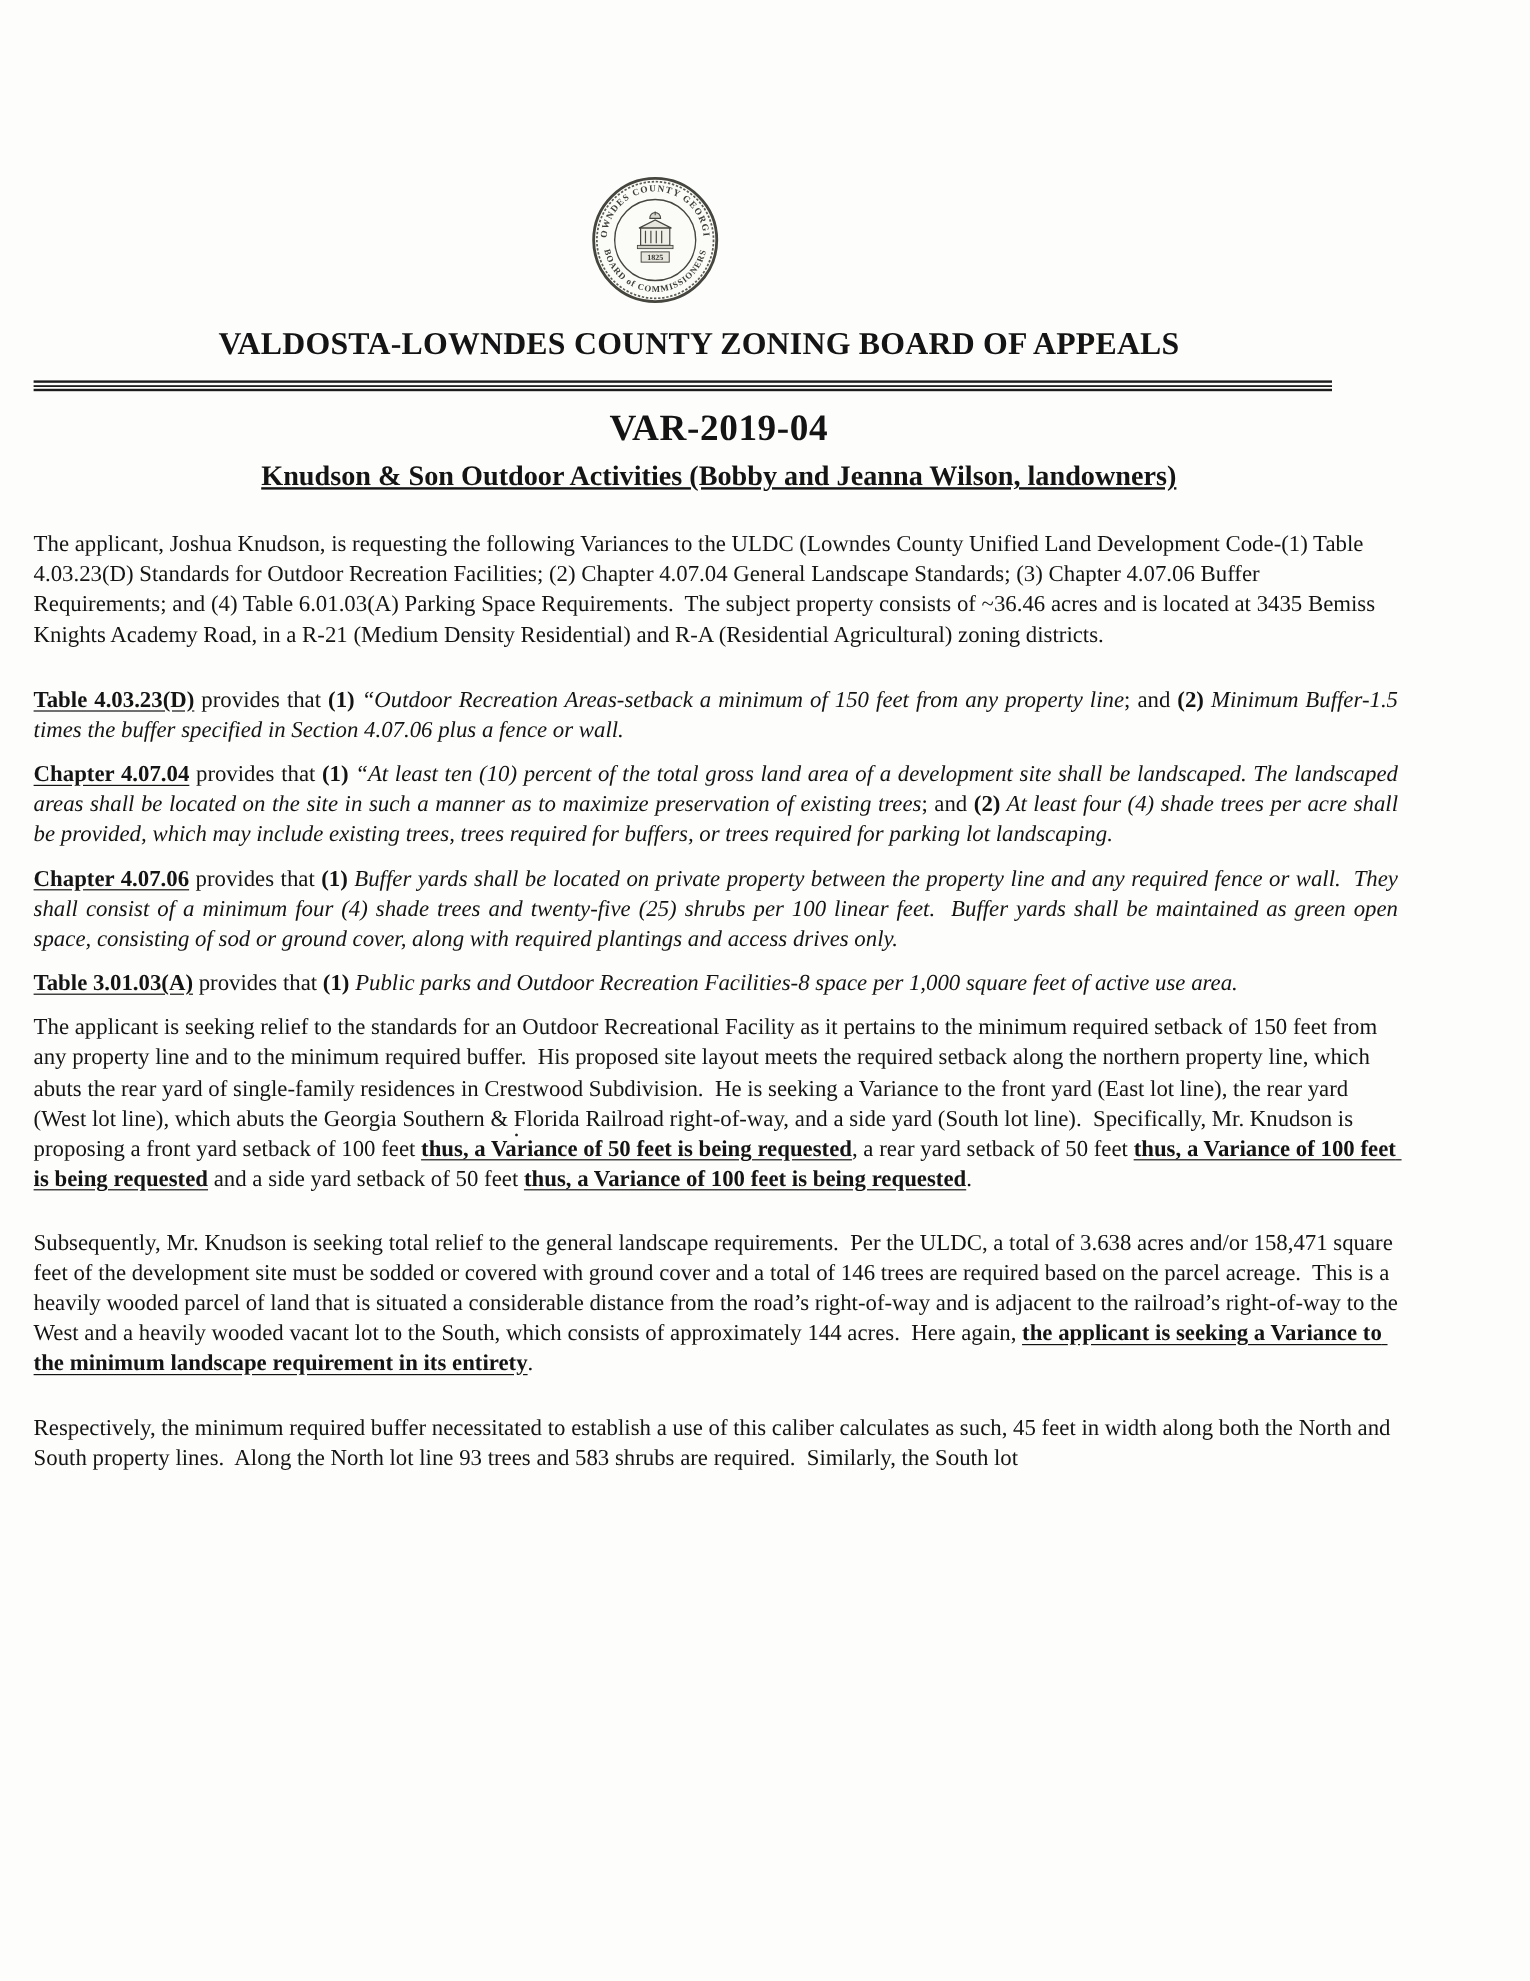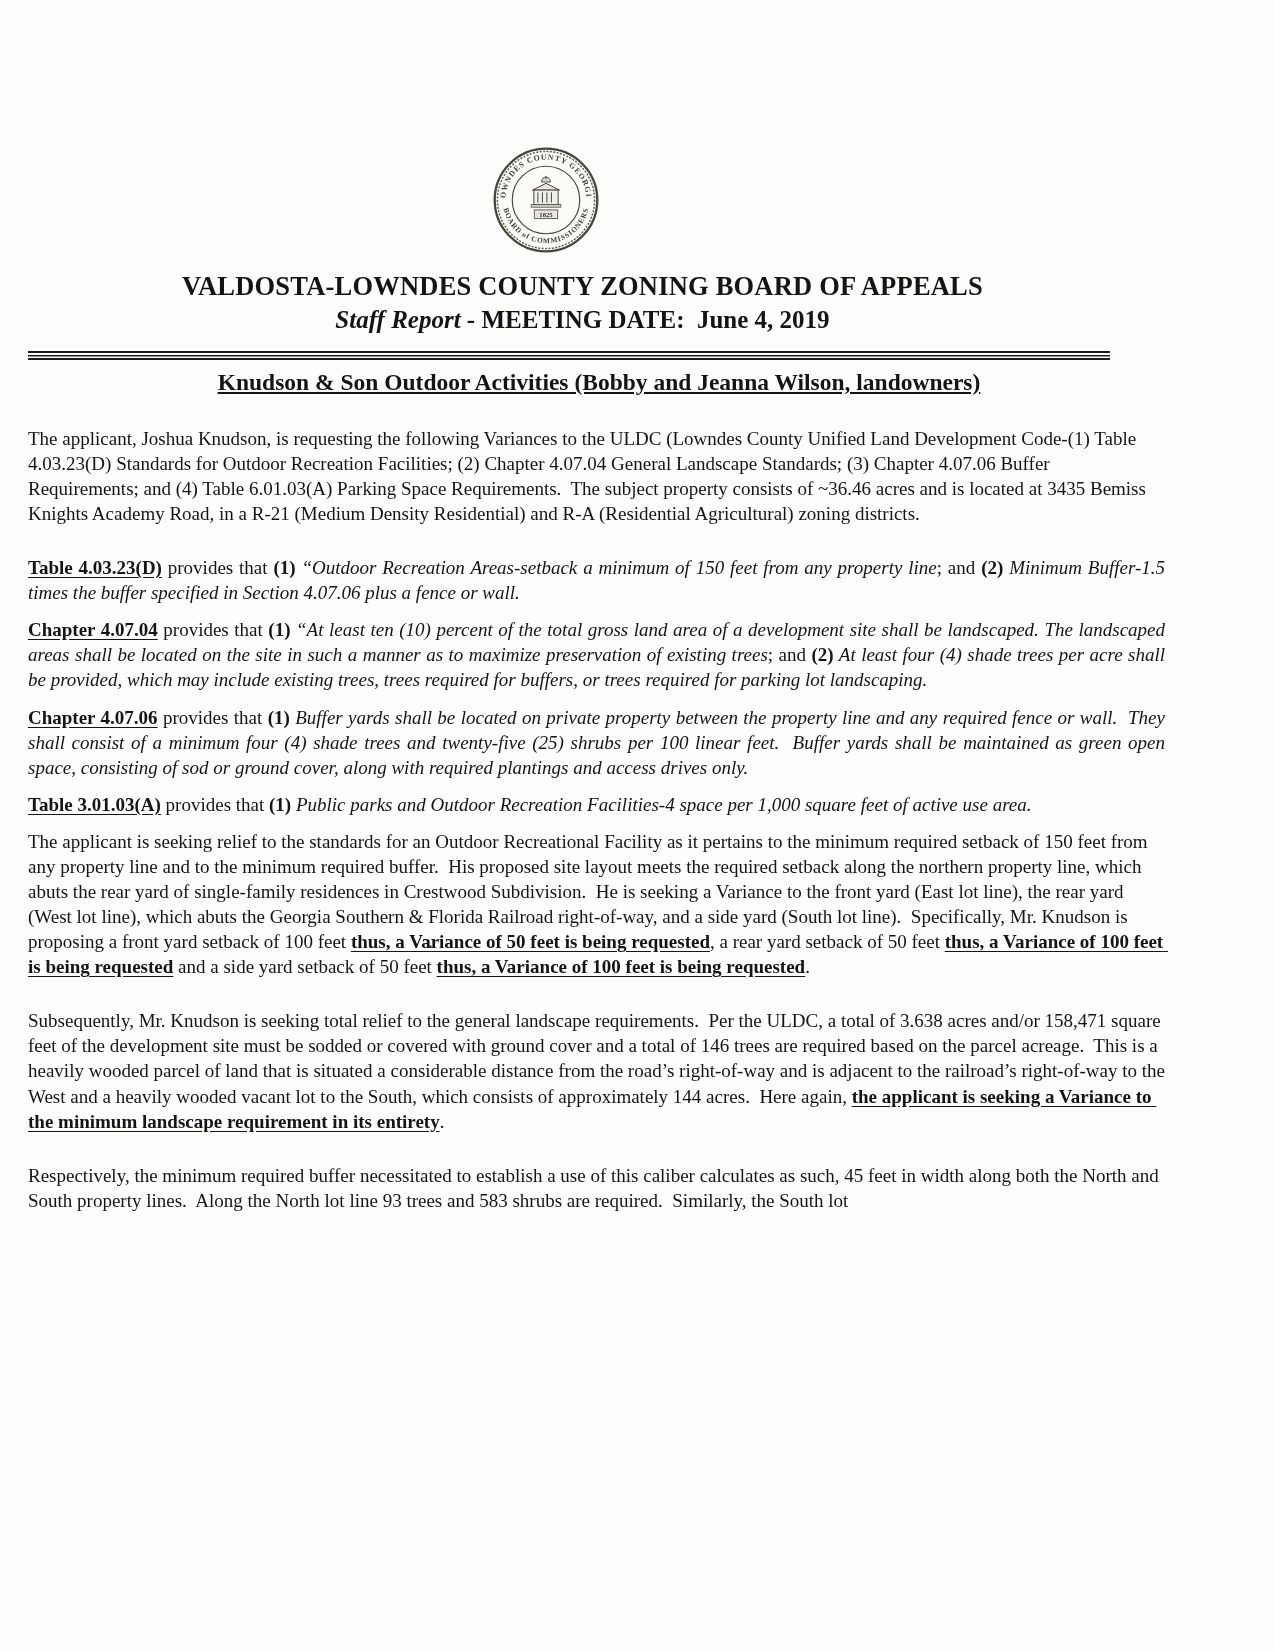"Staff Report - MEETING DATE:" div.meeting-line { html: <div><span>Staff Report</span><span> - MEETING DATE: June 4, 2019</span></div> -> none }
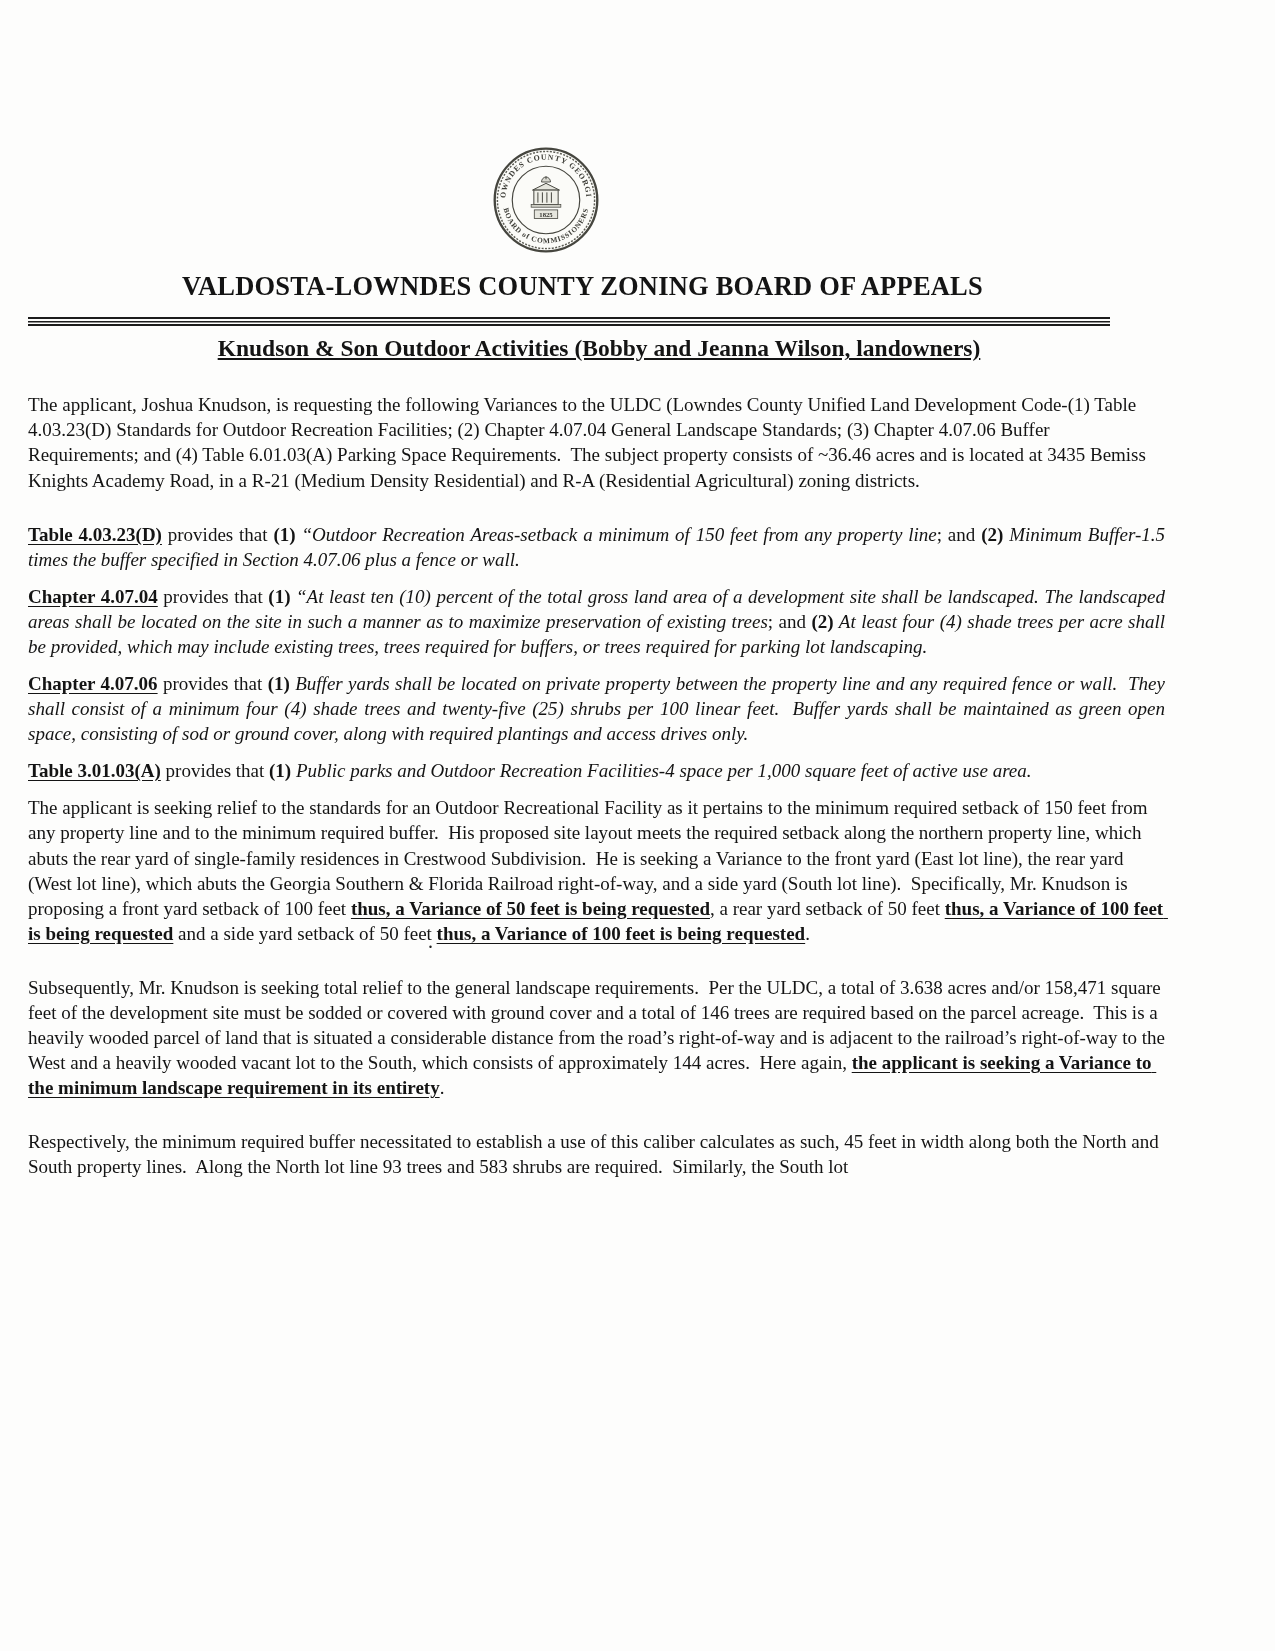"VAR-2019-04" div.case-number { html: none -> <div>VAR-2019-04</div> }
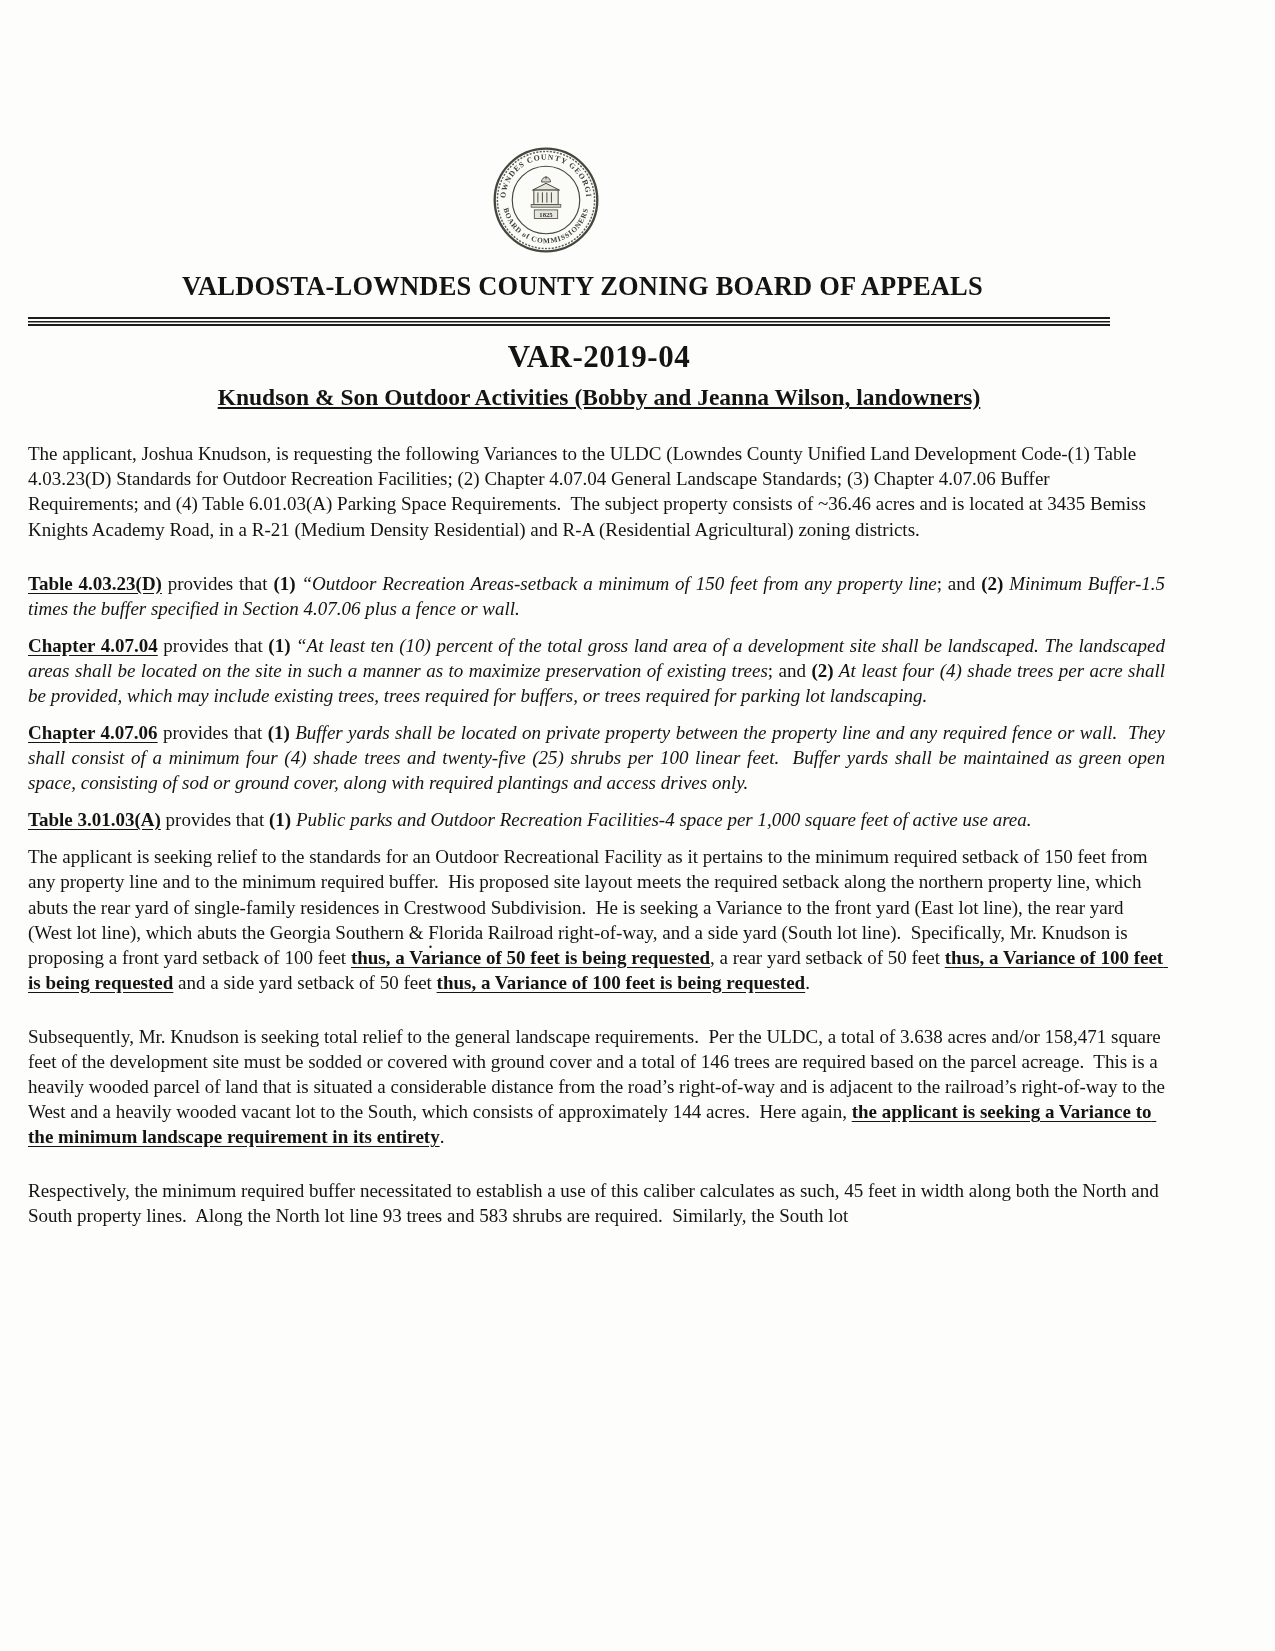"Public parks and Outdoor Recreation" span.seg-i { text: Facilities-4 -> Facilities-8 }
